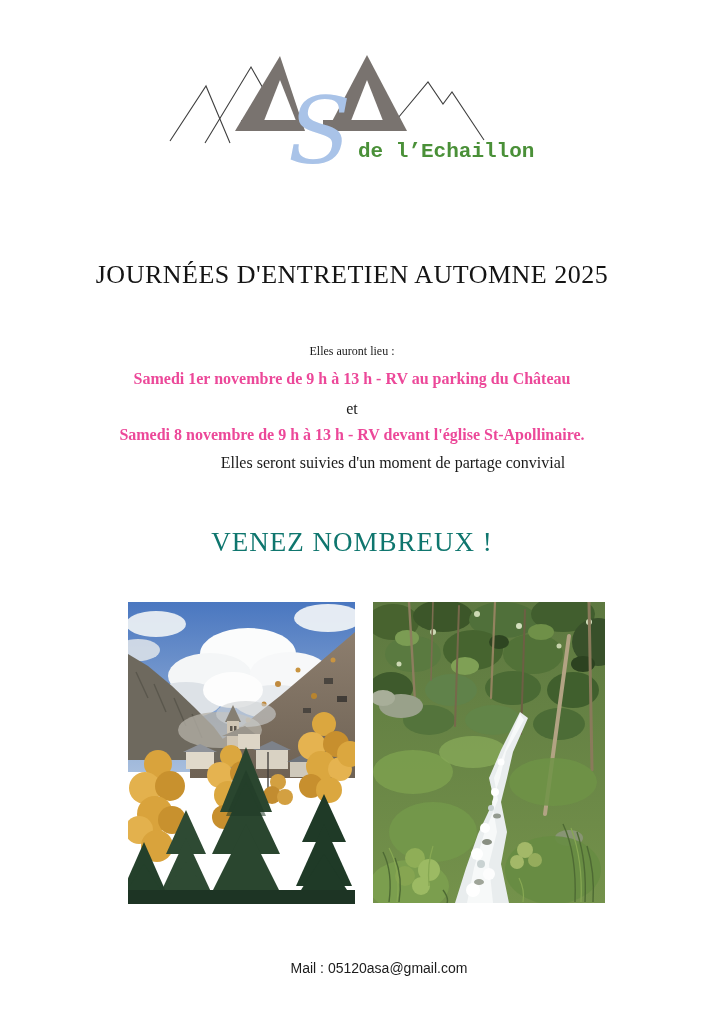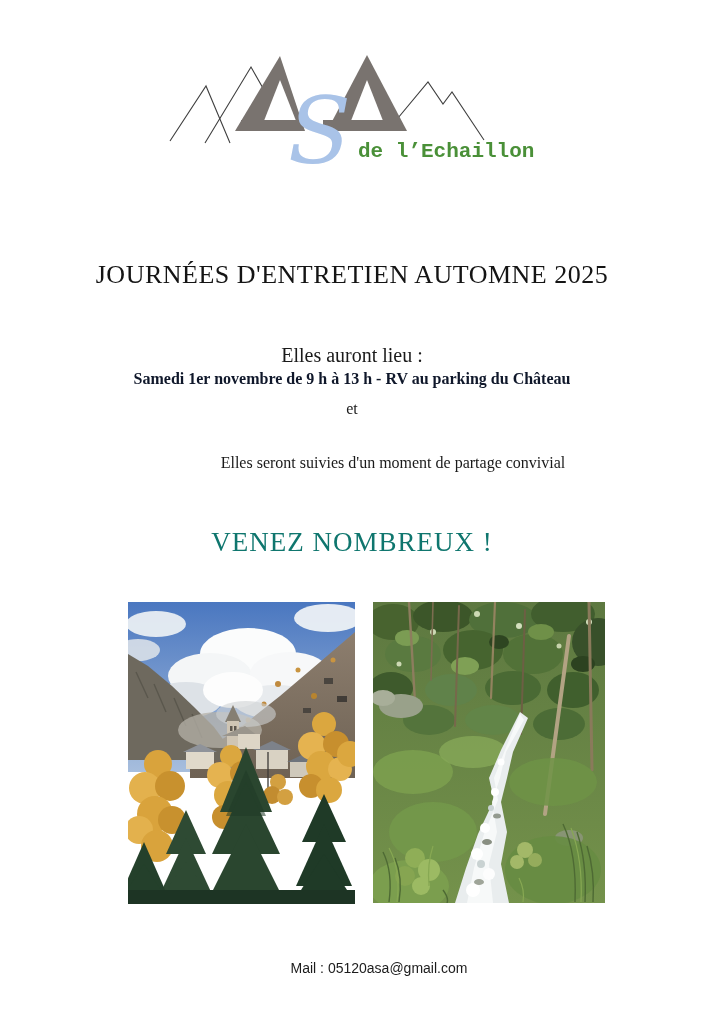"Elles auront lieu :" .intro { font-size: 20px -> 12px }
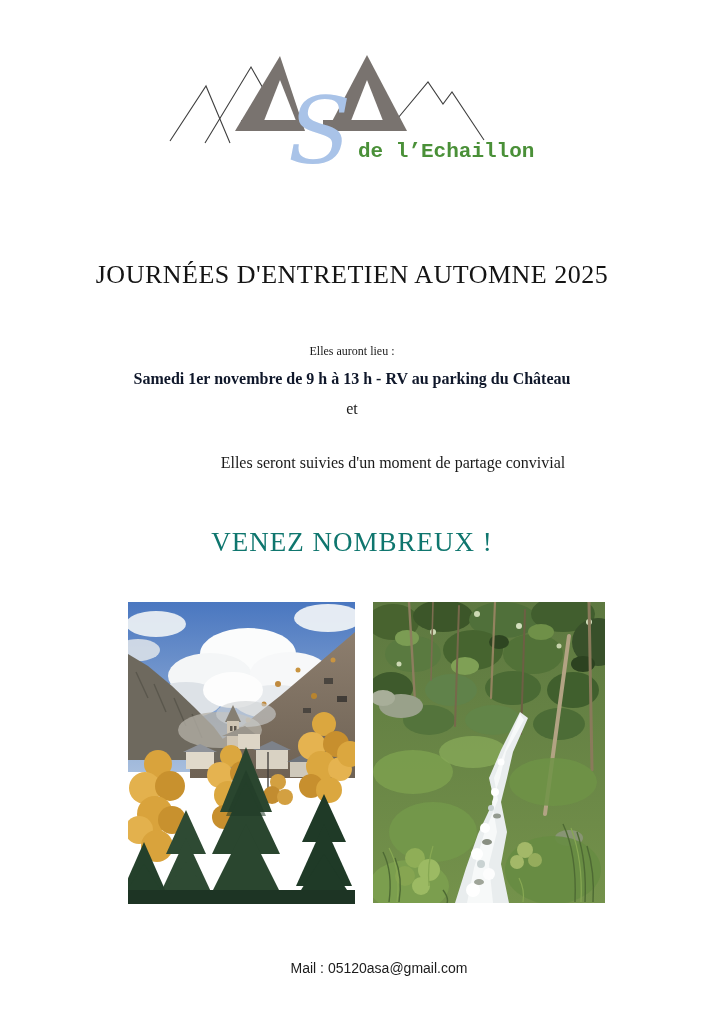"Samedi 1er novembre de 9" .dateline { color: #0f172a -> #ec4899 }
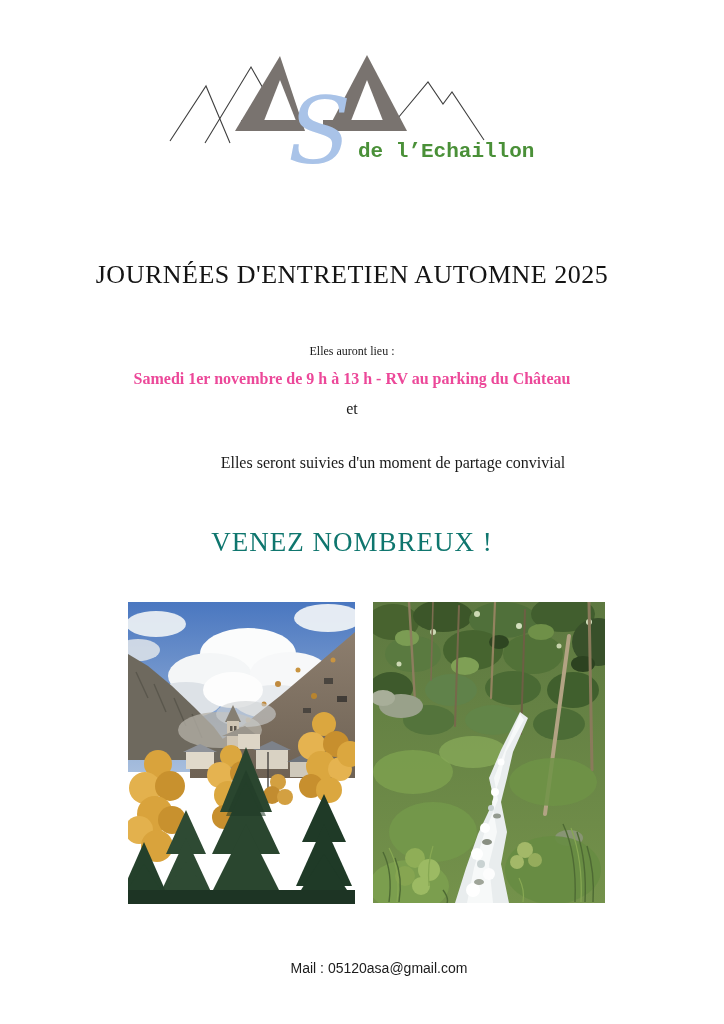"Samedi 8 novembre de 9" div.abs { html: none -> <div>Samedi 8 novembre de 9 h à 13 h - RV devant l'église St-Apollinaire.</div> }
